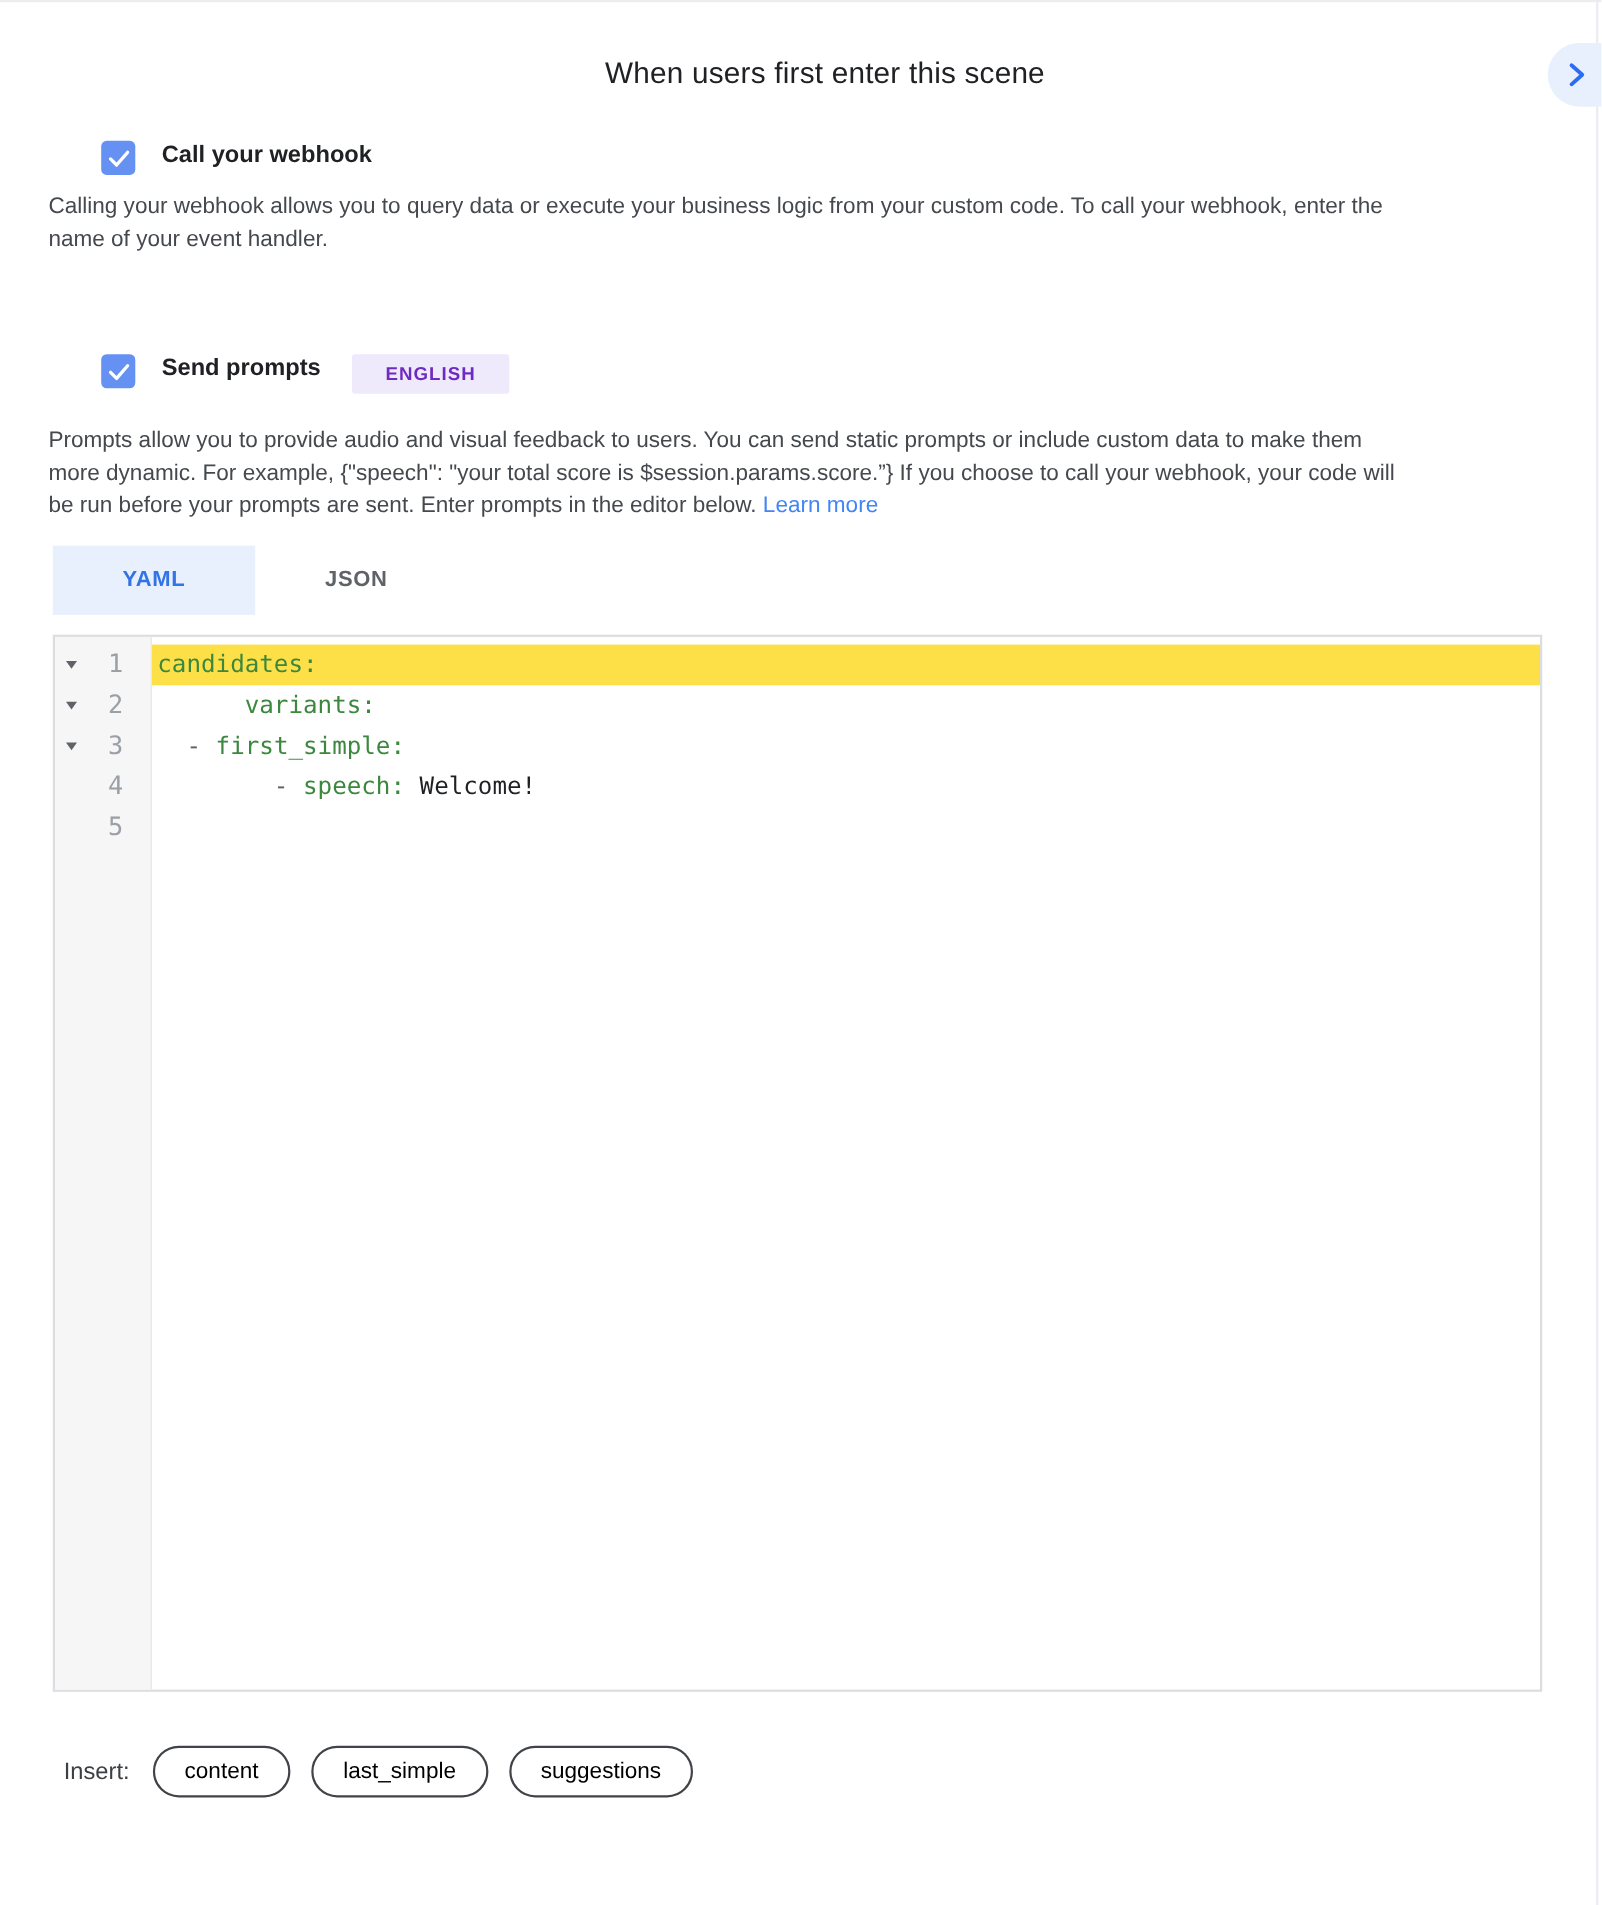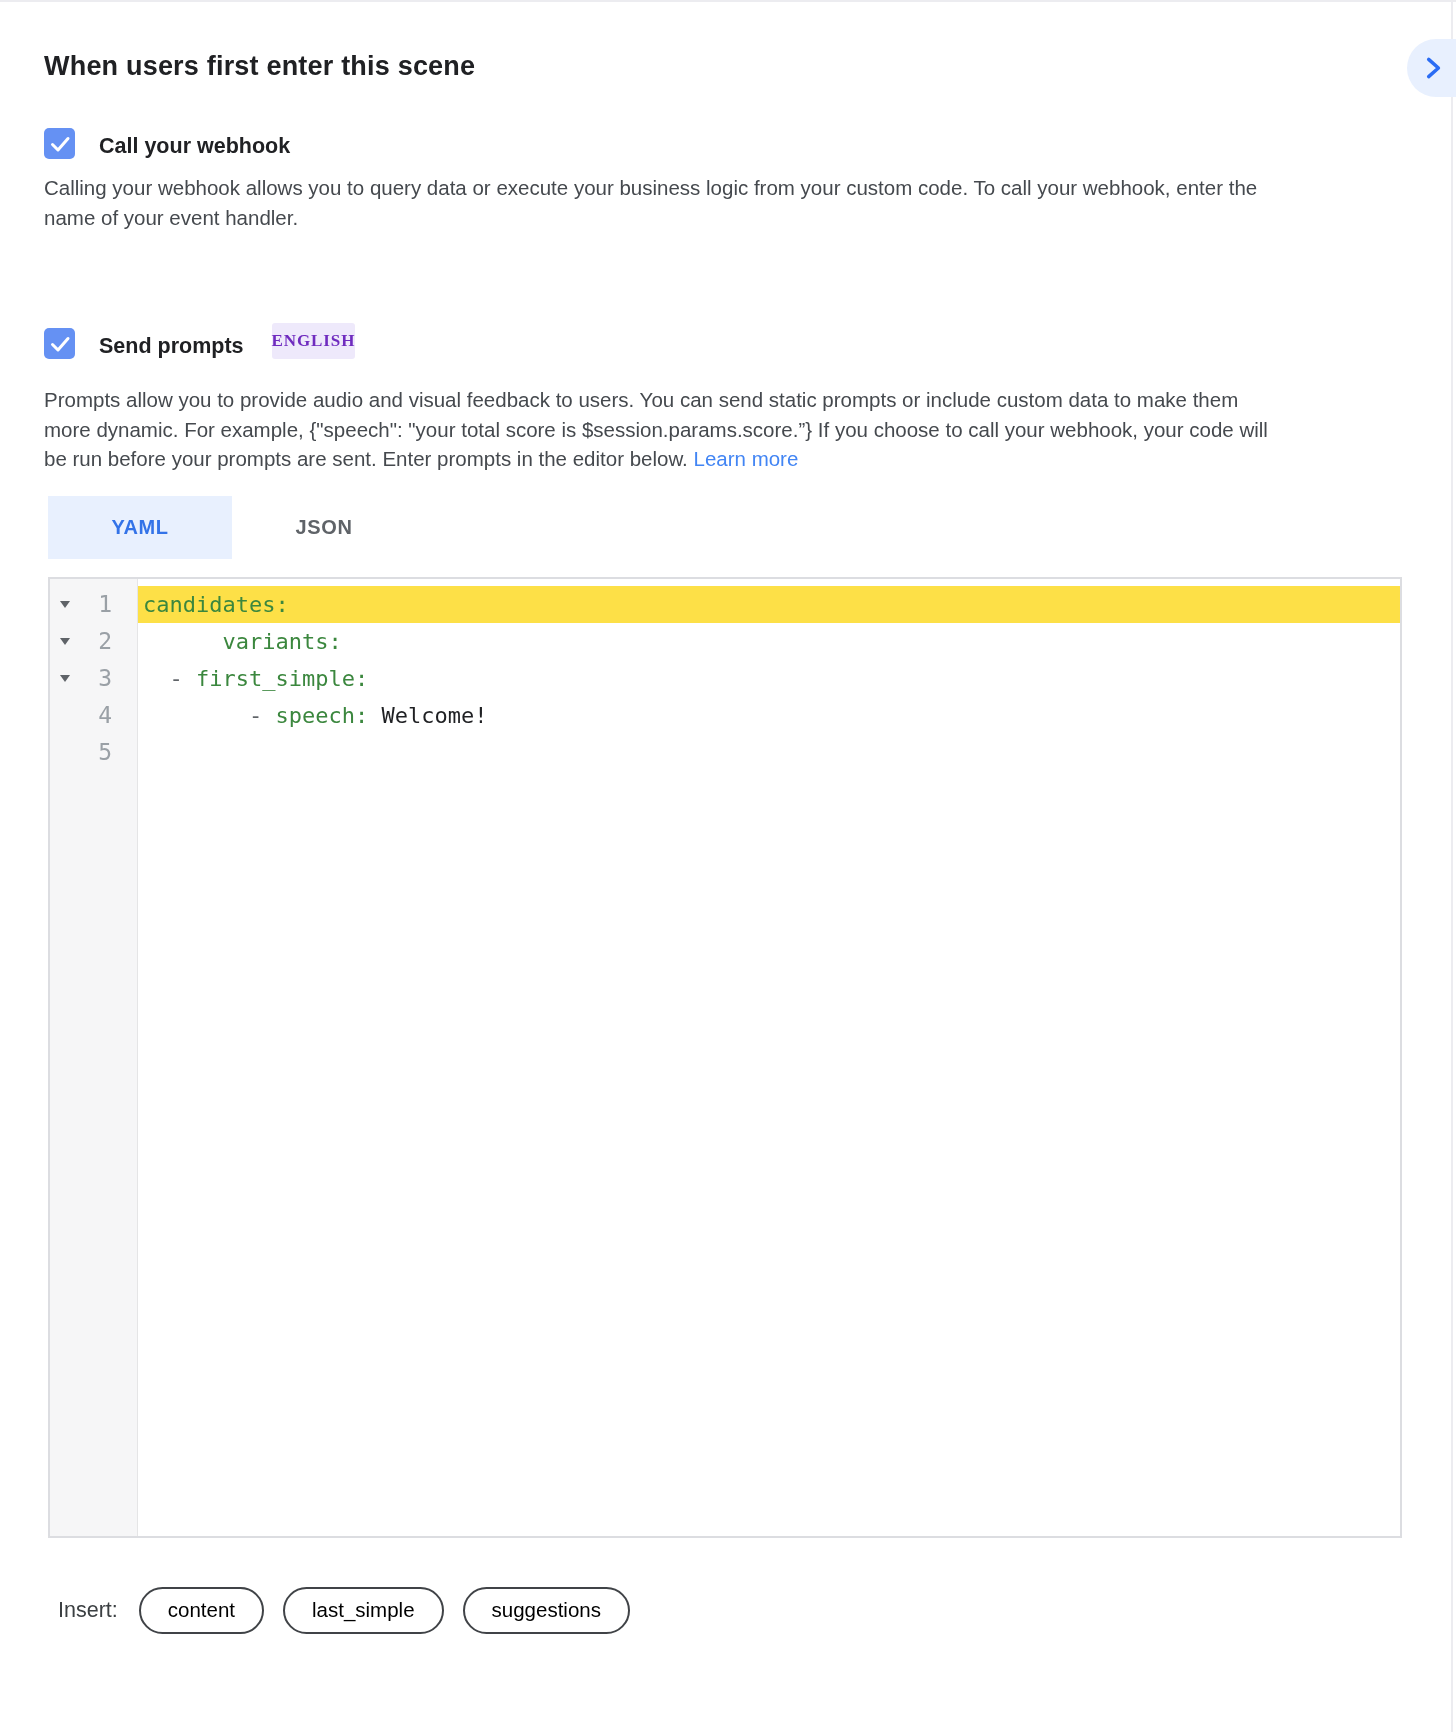"When users first enter this" .page-title { font-weight: 700 -> 400; text-align: none -> center }
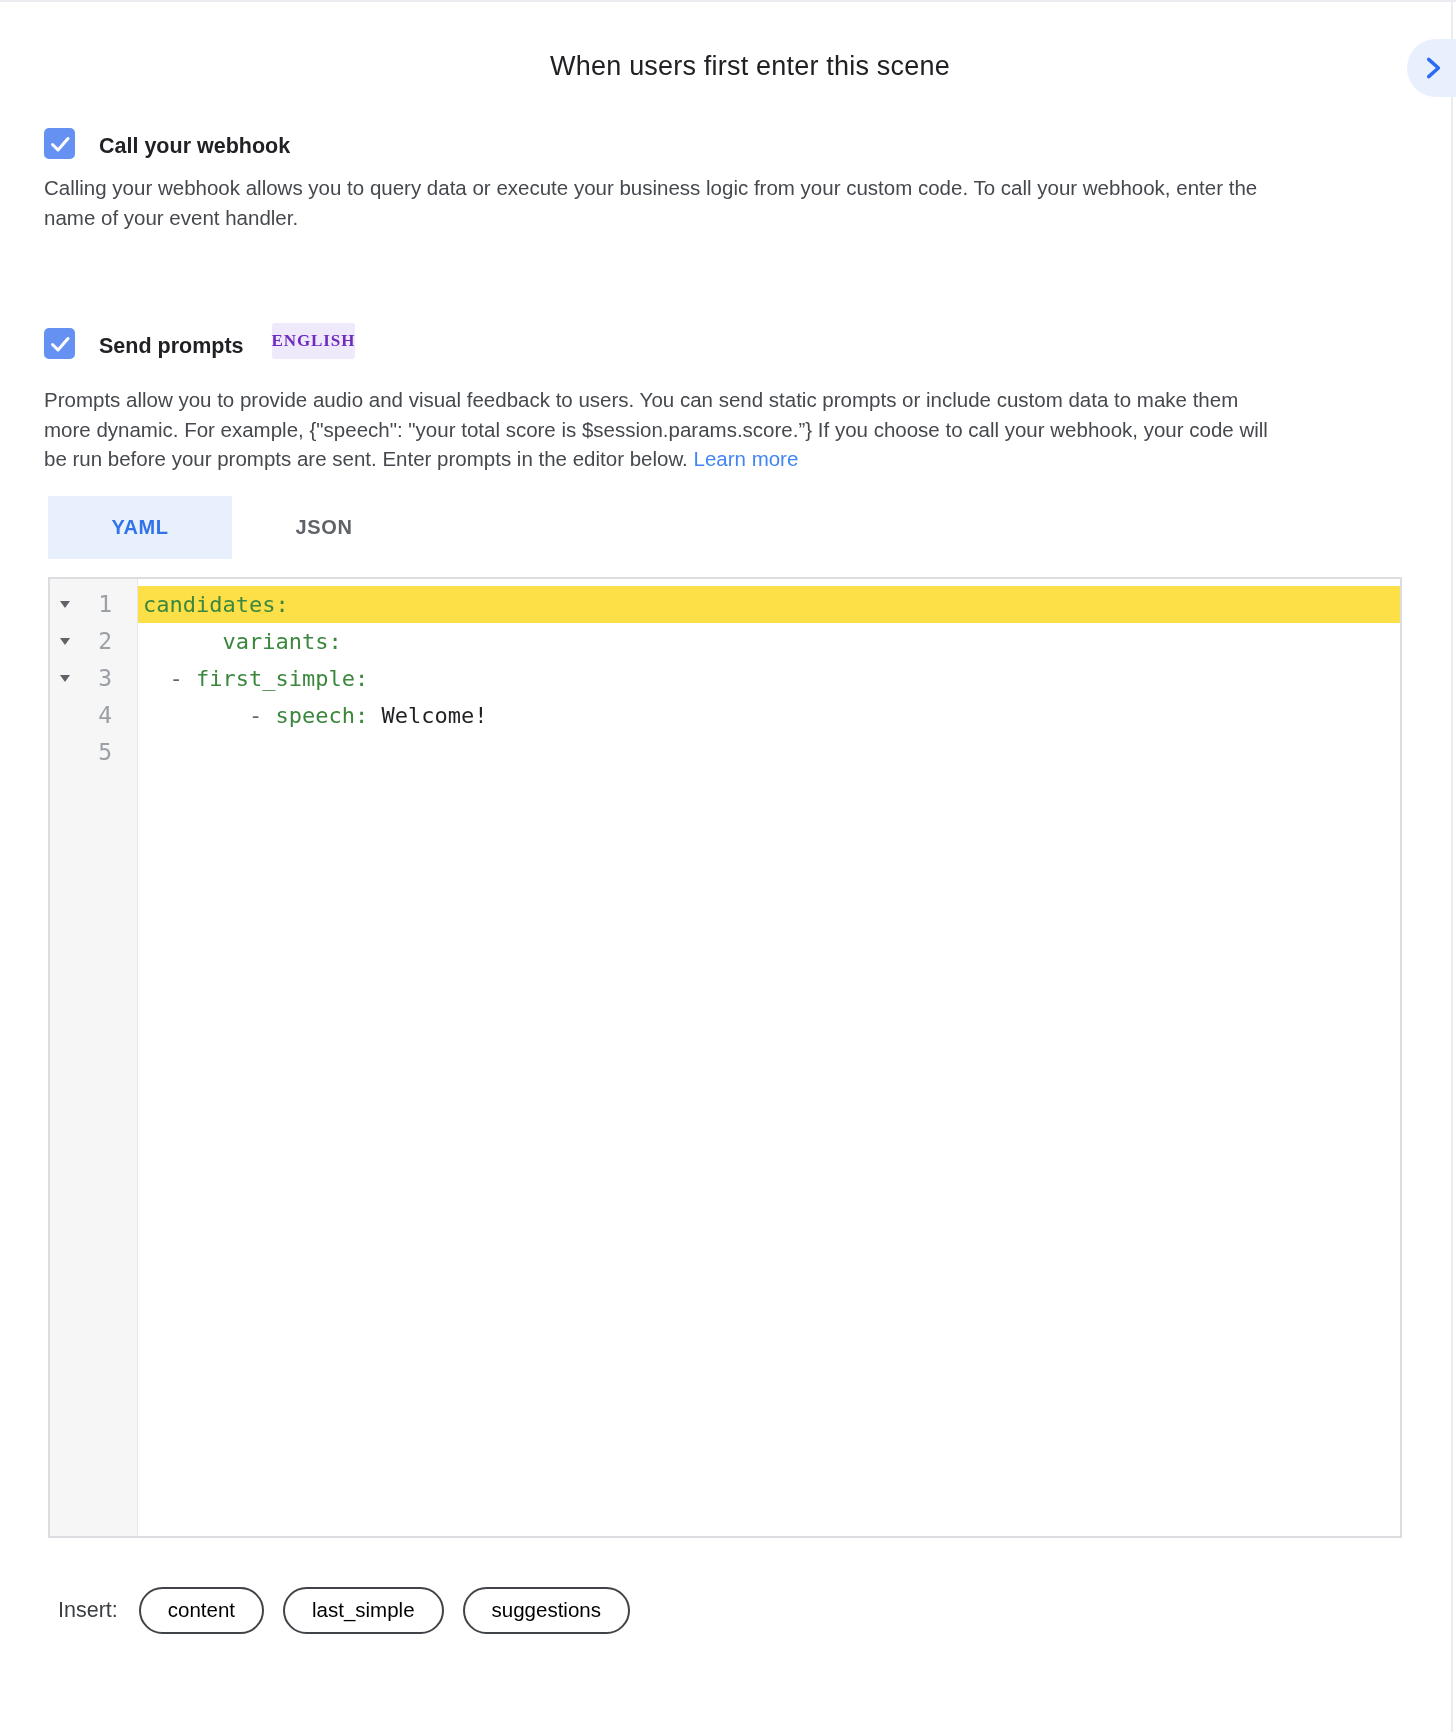"Call your webhook" .check-row { align-items: flex-end -> flex-start; margin-left: none -> 48px }
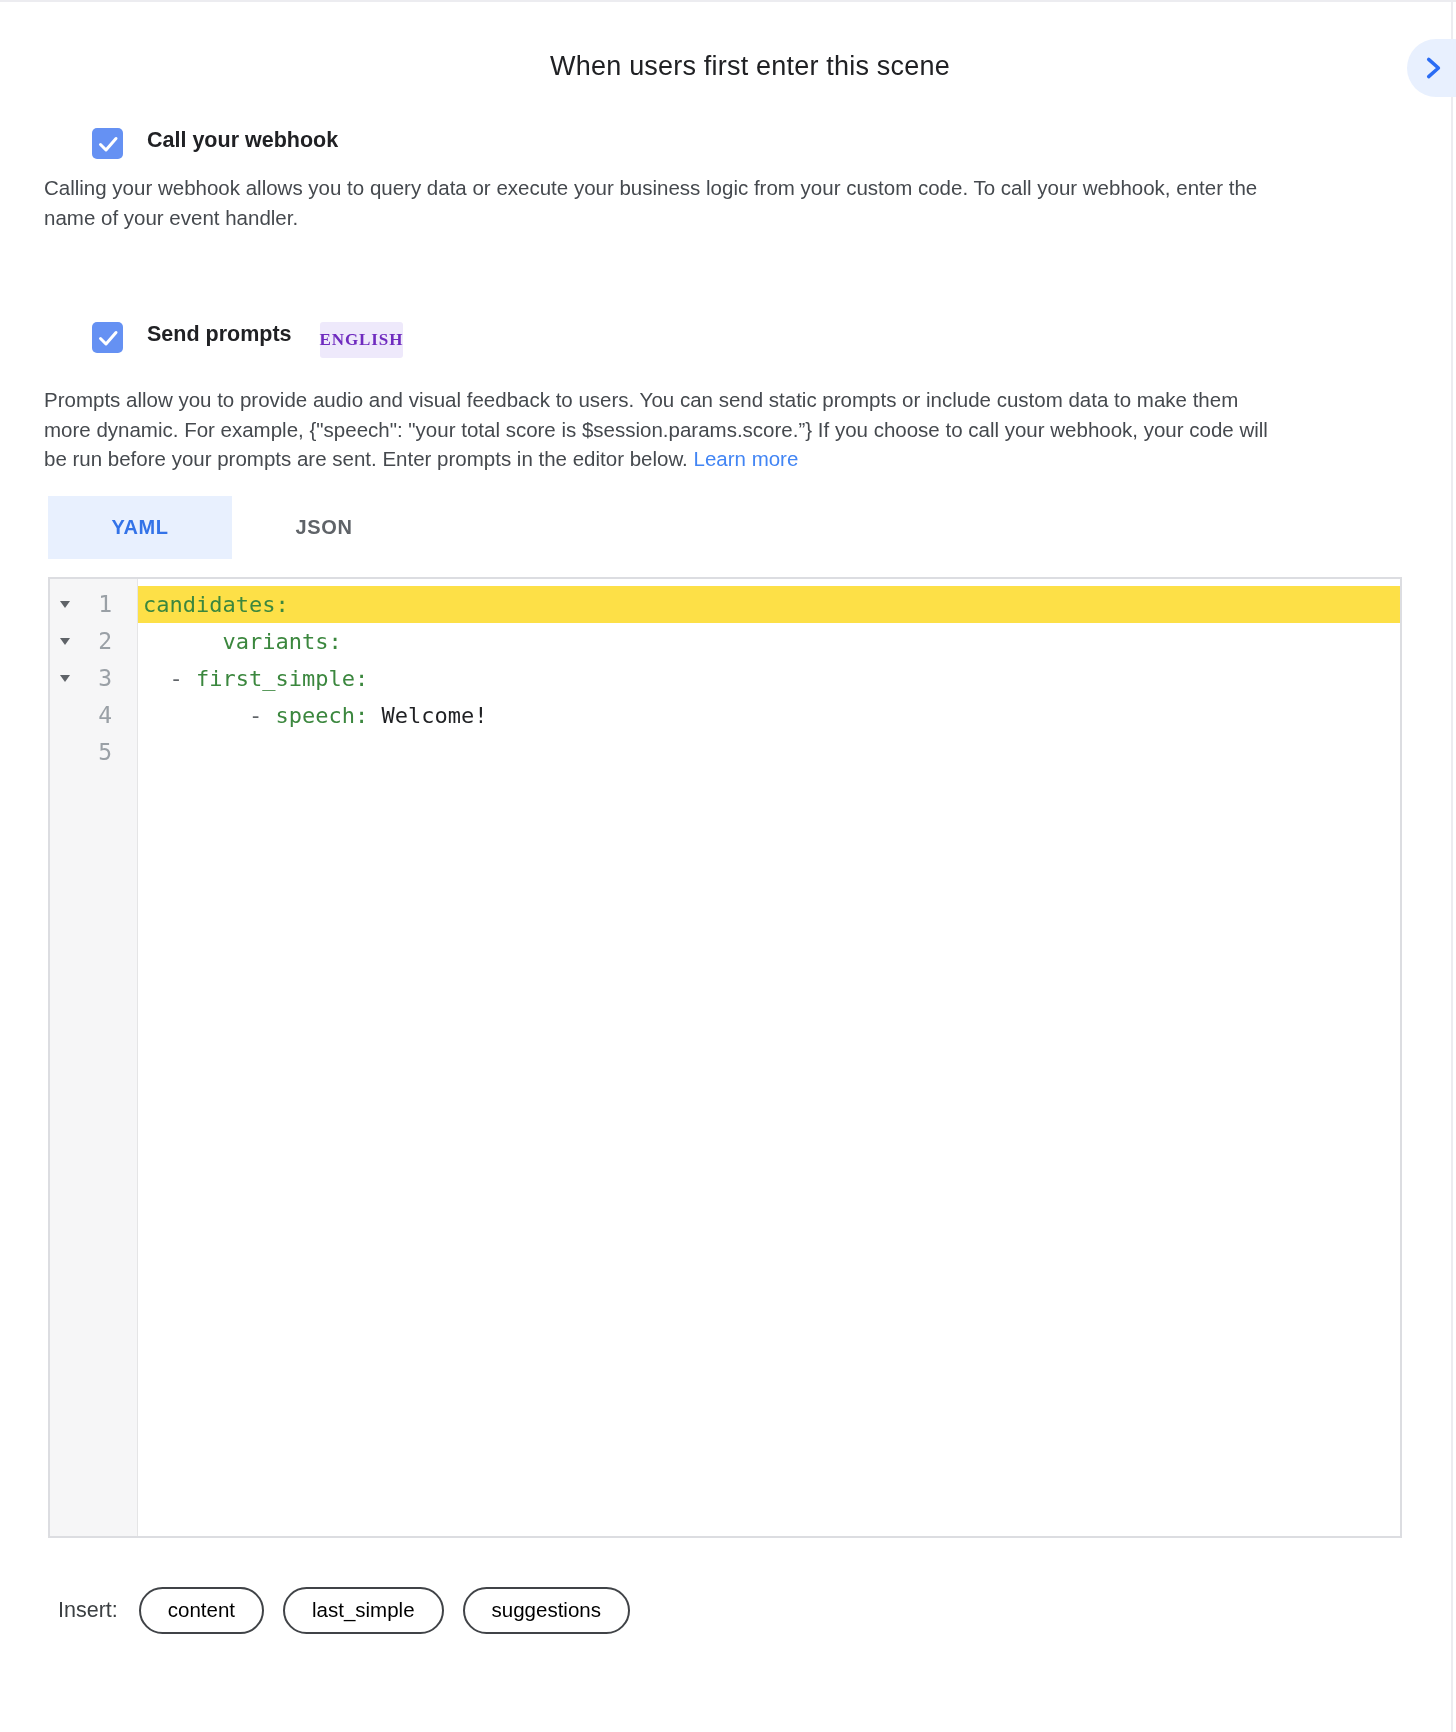"ENGLISH" .lang-badge { font-family: Liberation Serif, serif -> none; padding: 8px 0 -> 8px 31px }
